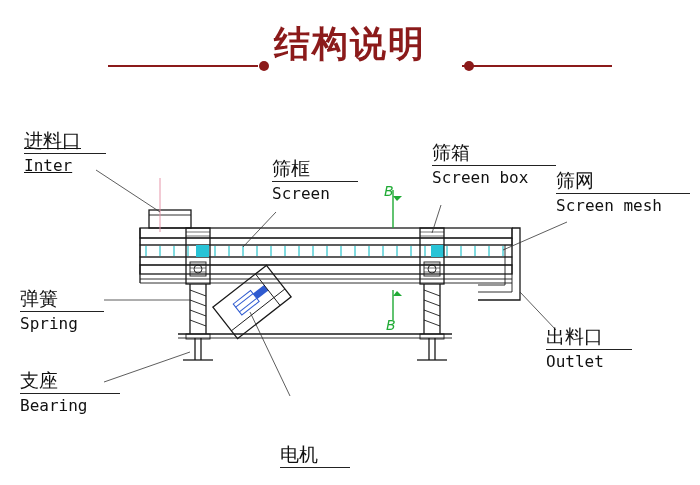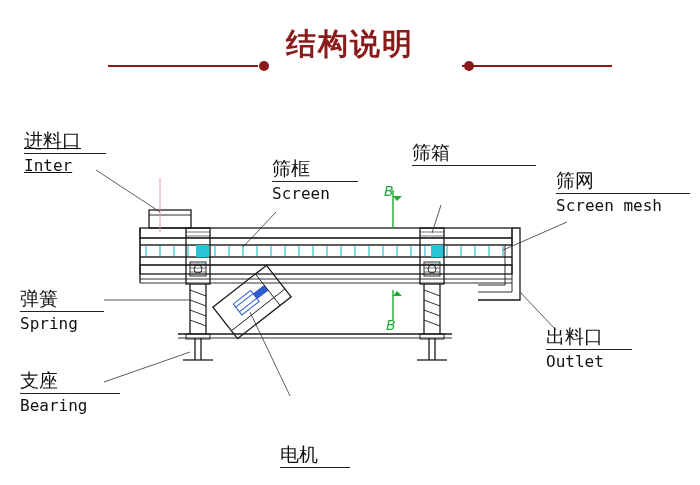"结构说明" .title-text { font-size: 30px -> 36px }
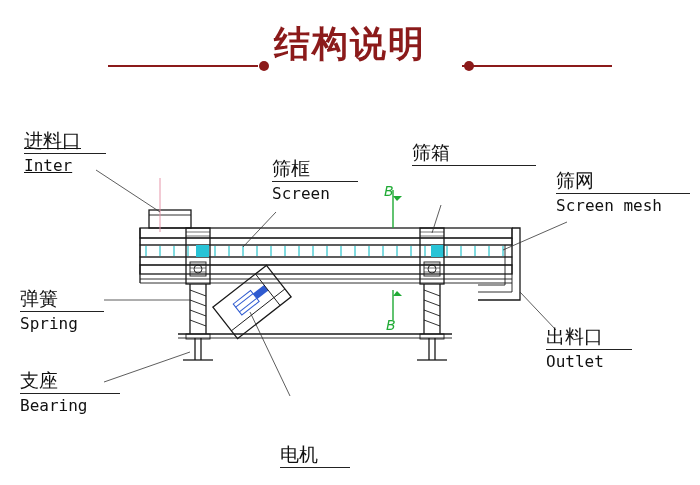"筛箱" div.callout { left: 412px -> 432px }
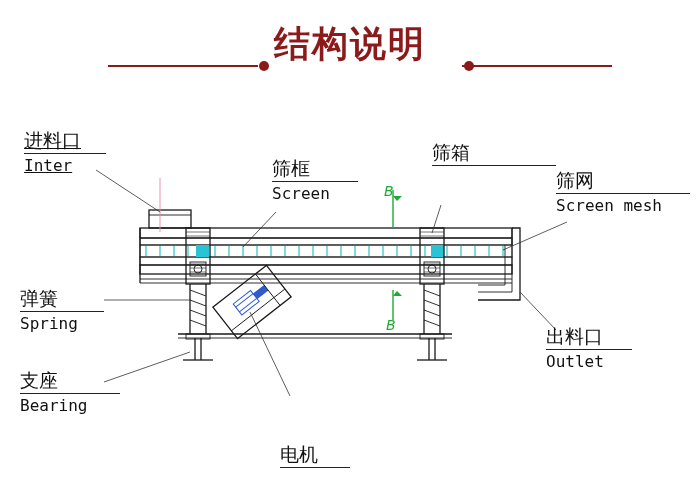"Screen box" span.en { html: none -> <span>Screen box</span> }
